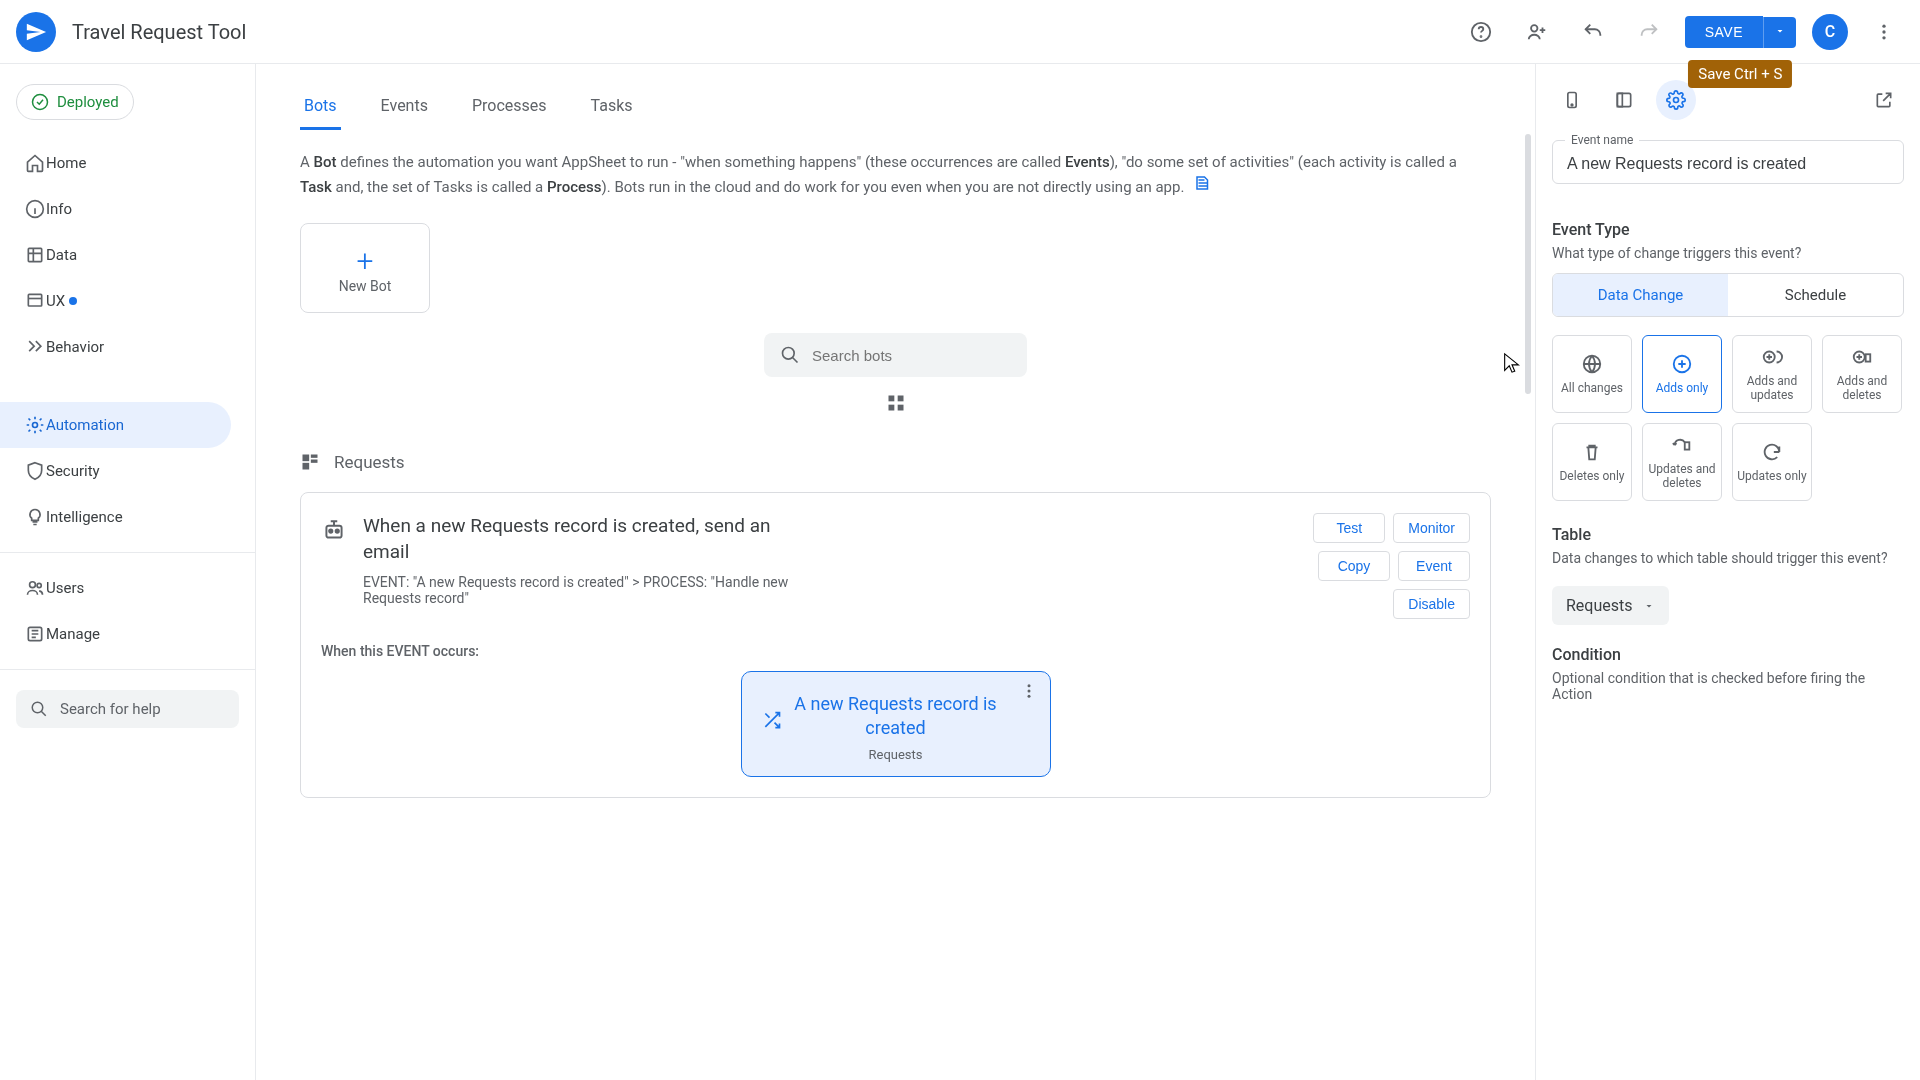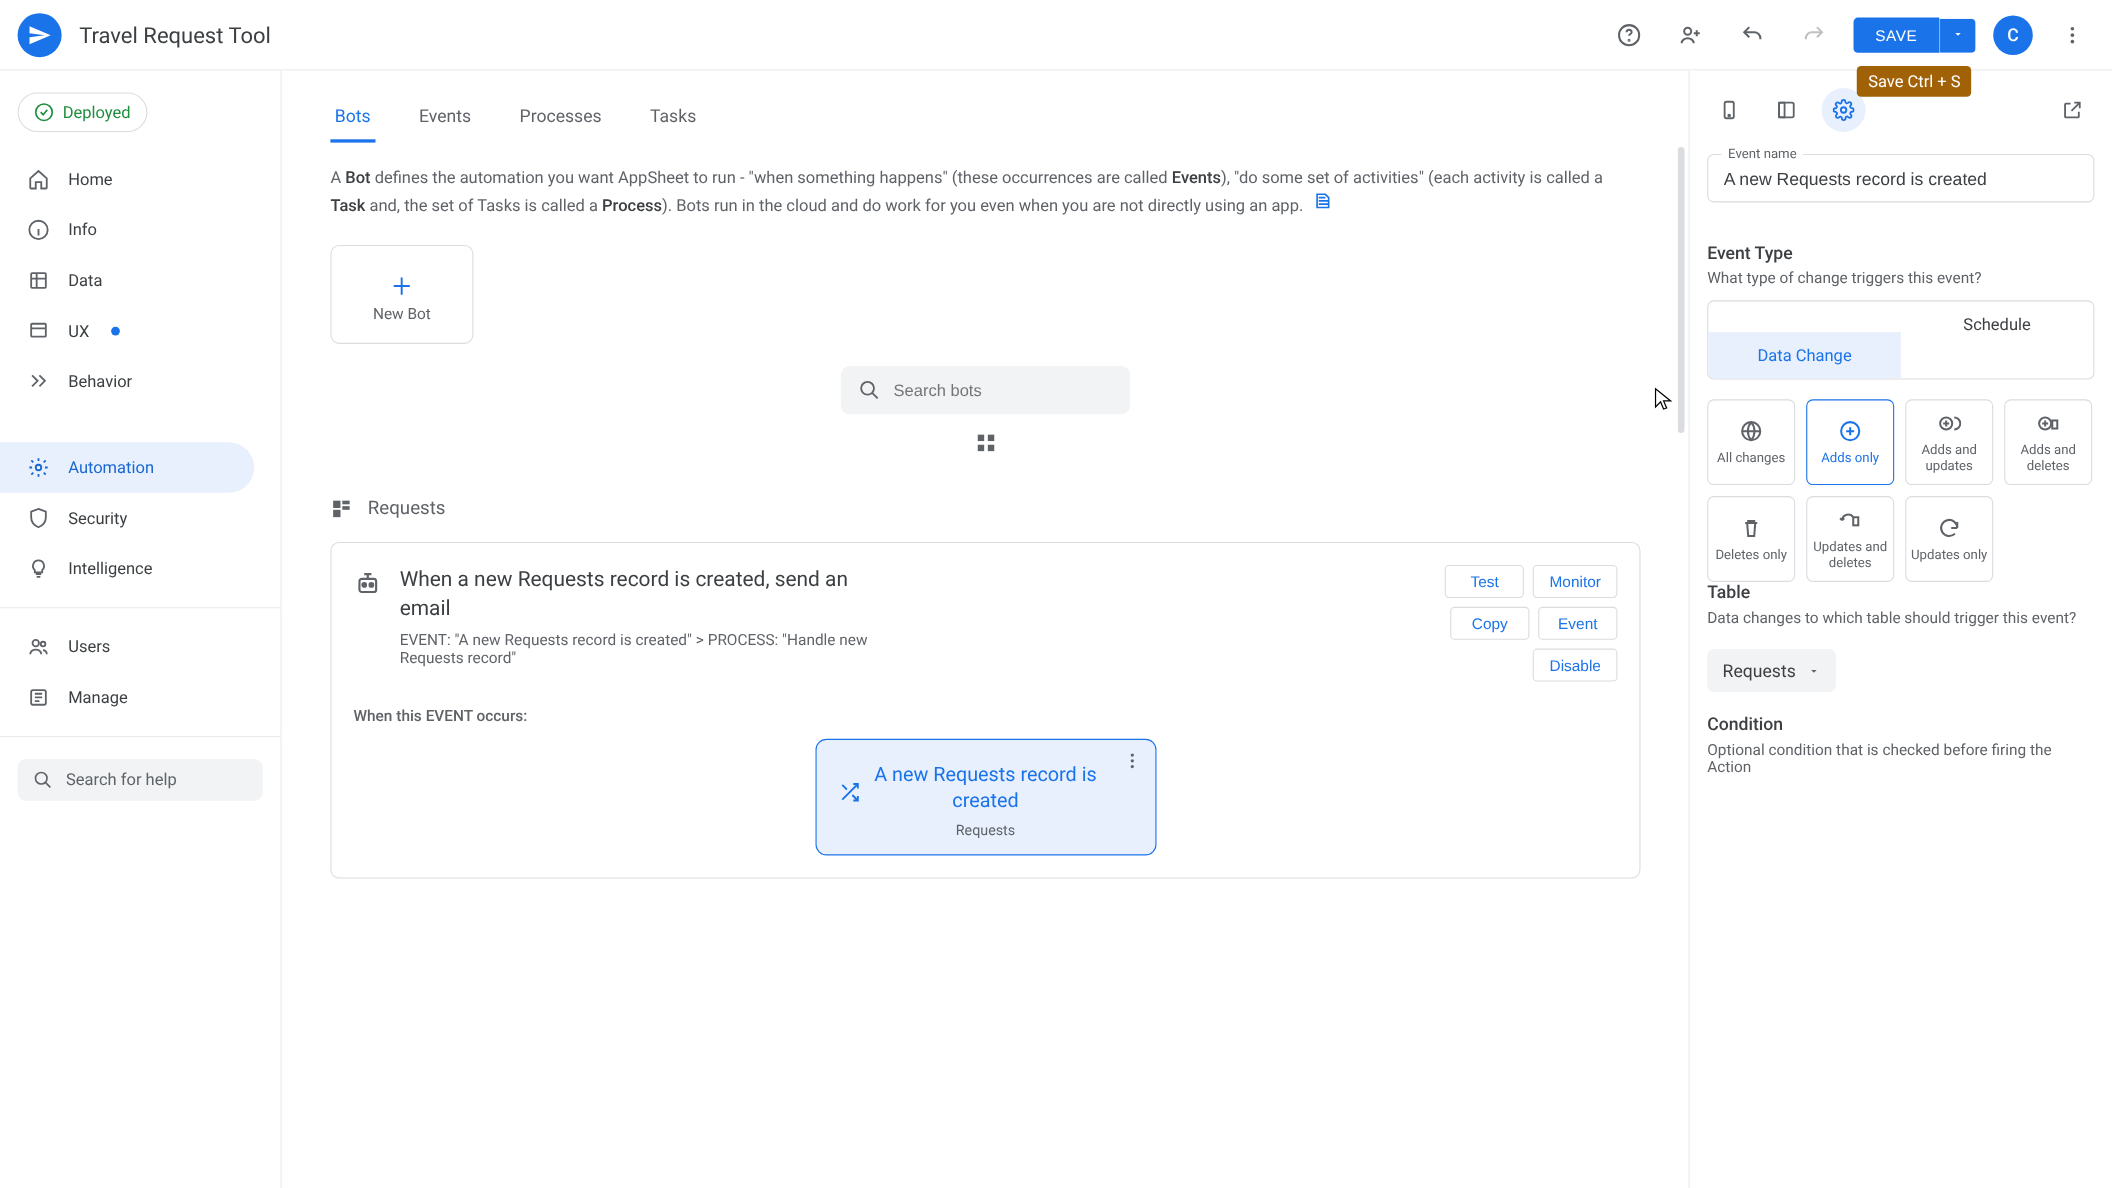"Home" .nav-item { gap: 16px -> none }
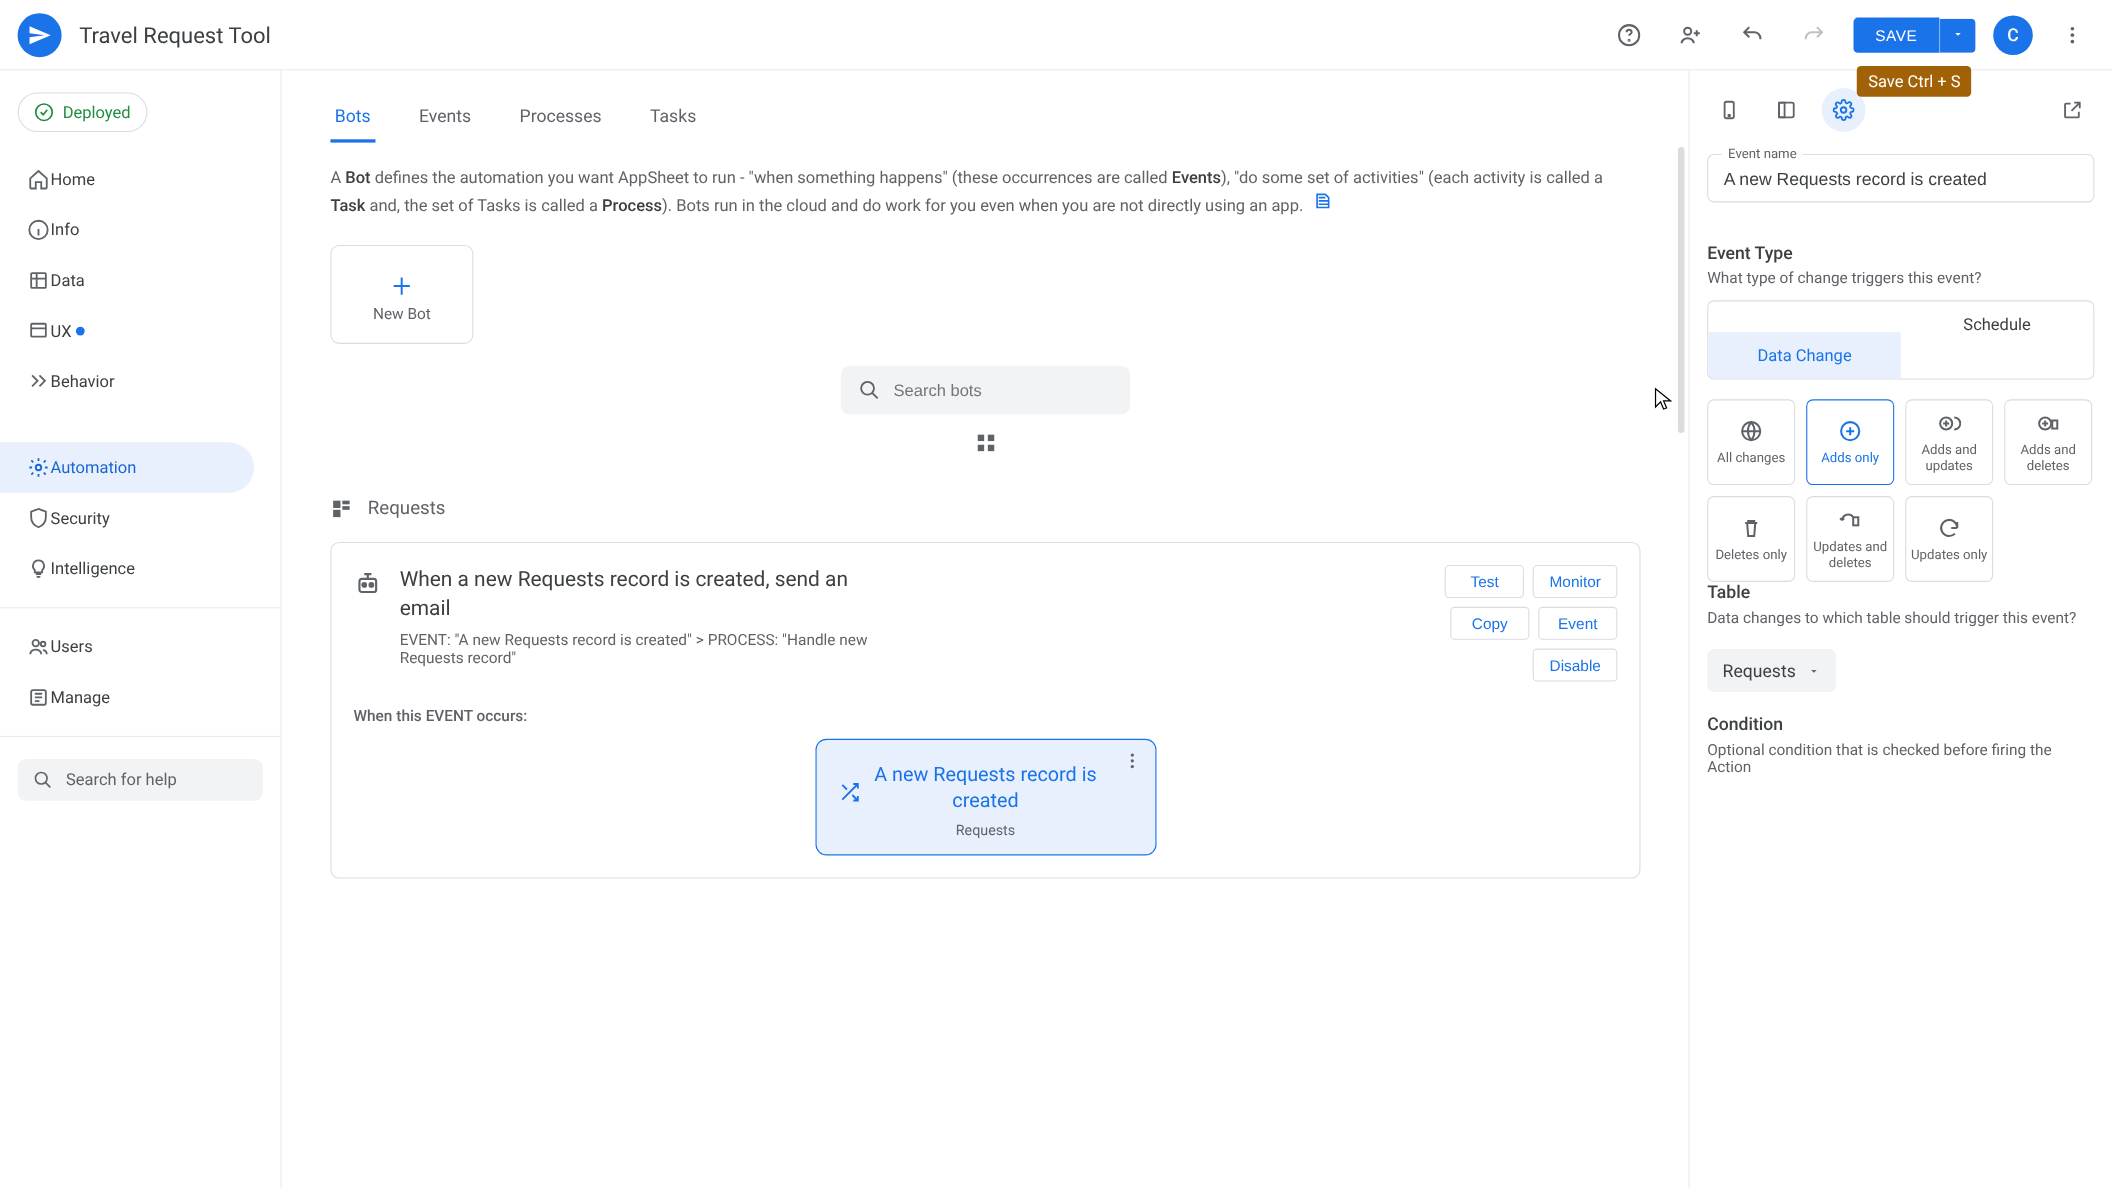"Data Change" .seg-opt.active { margin-top: 28px -> none }
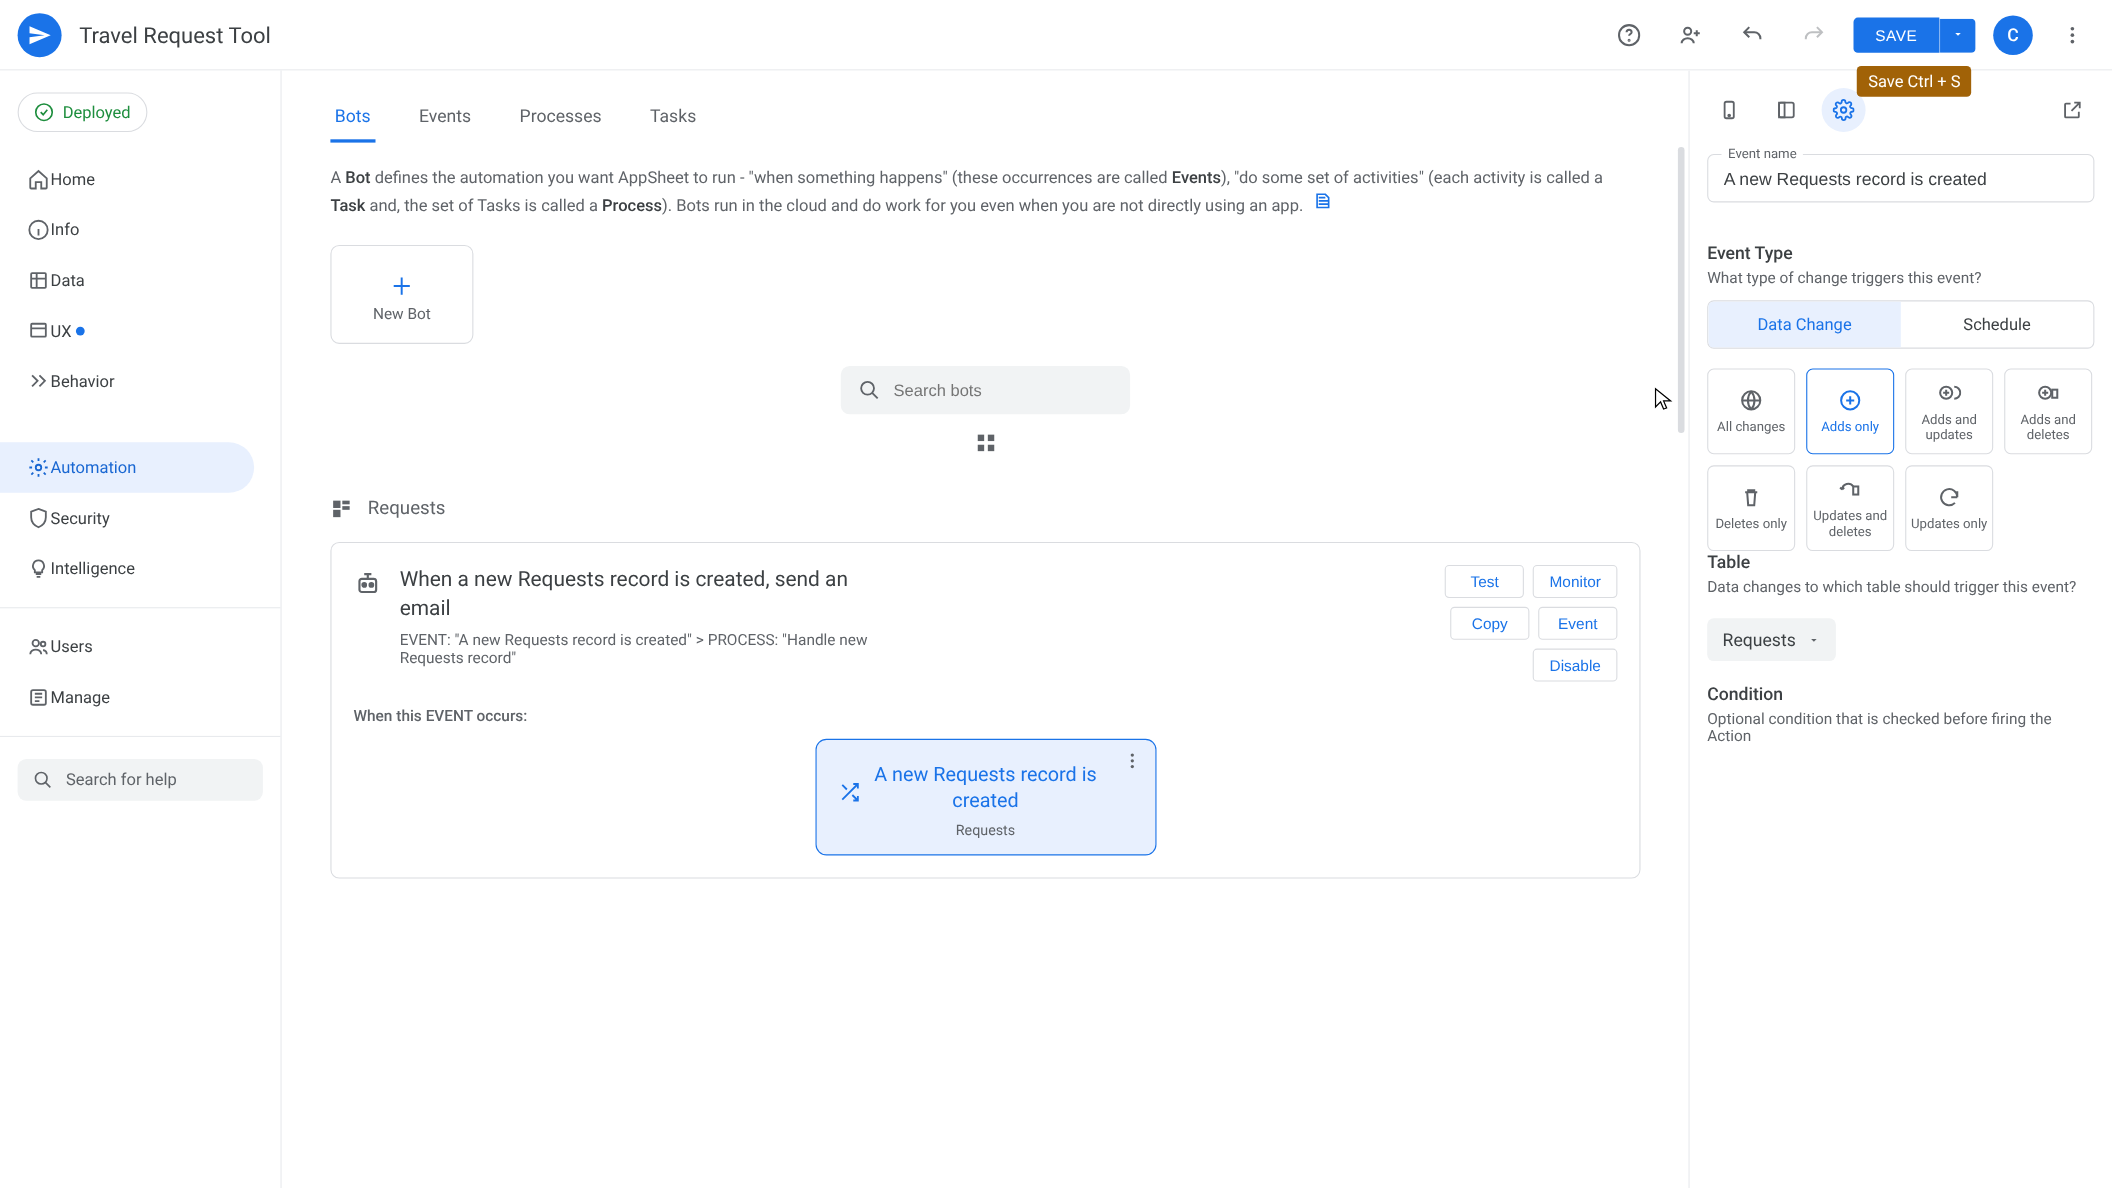"All changes" .change-grid { margin-bottom: none -> 24px }
